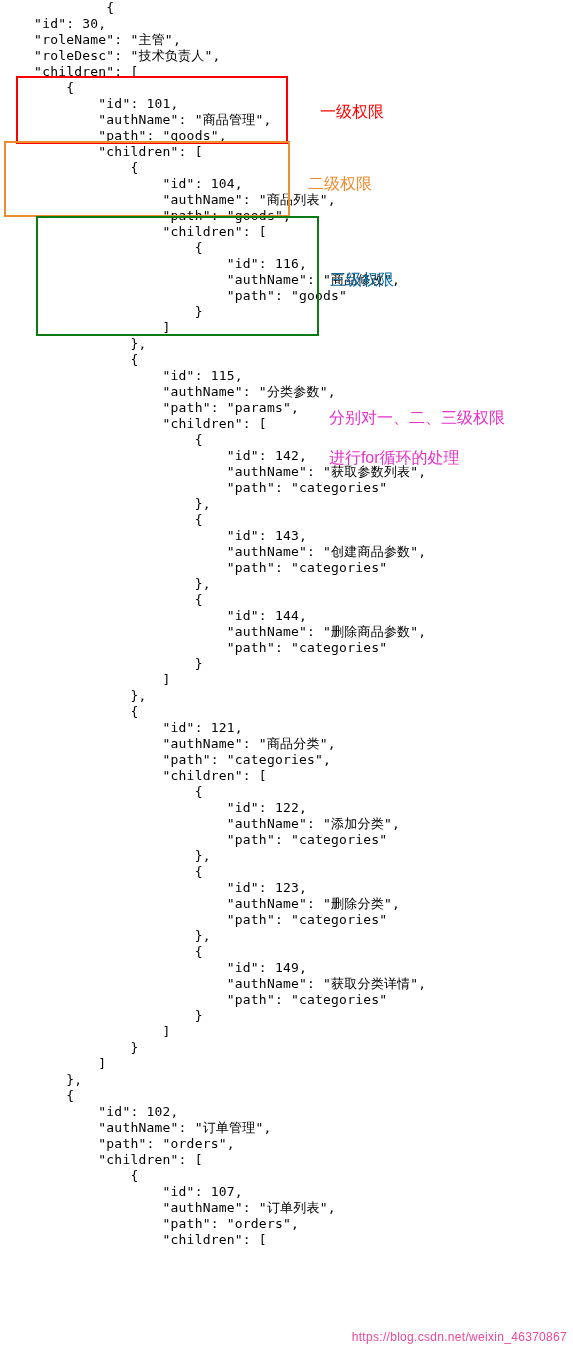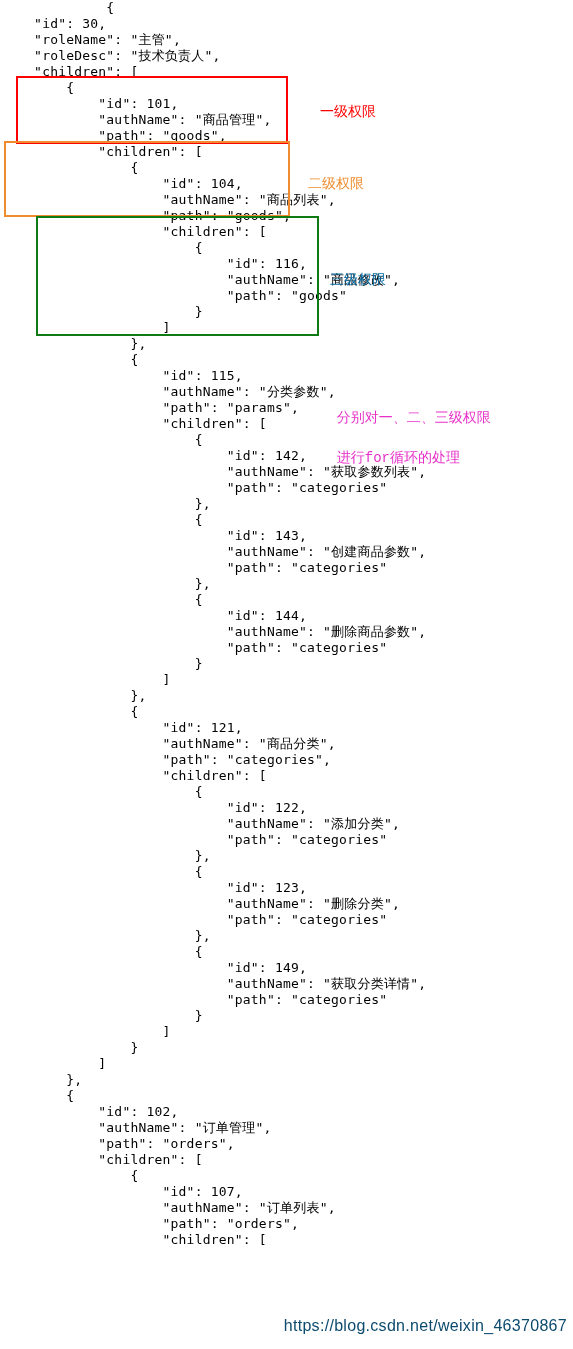"一级权限" .label { font-family: Liberation Mono, monospace -> Liberation Sans, sans-serif; font-size: 14px -> 16px }
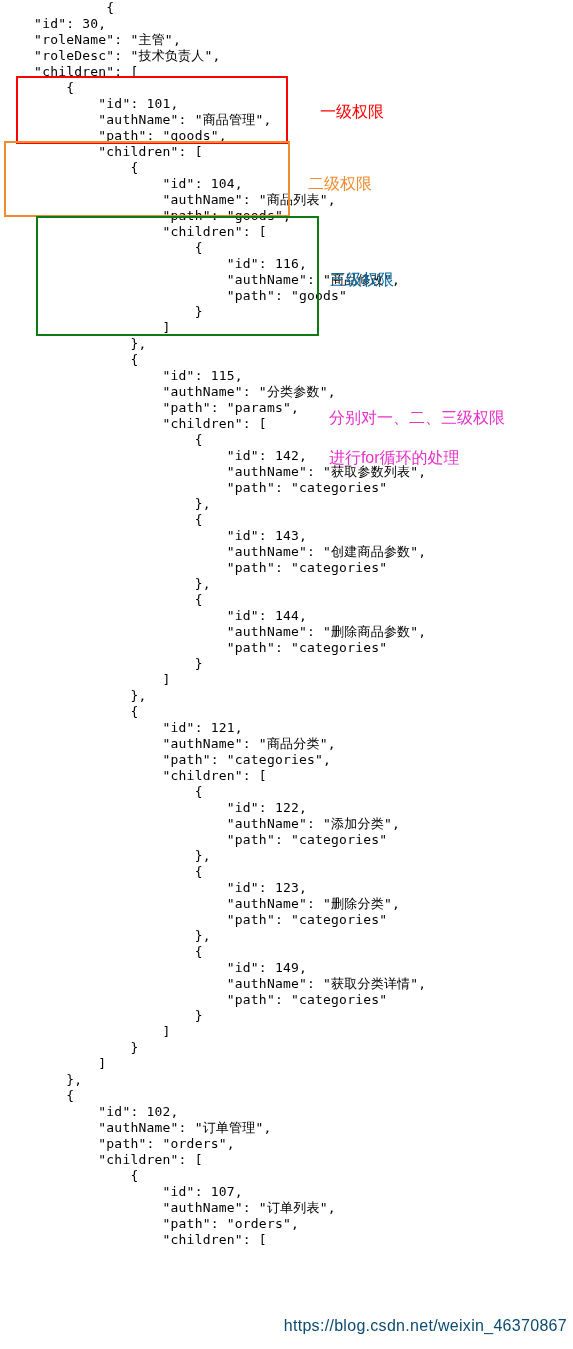"https://blog.csdn.net/weixin_46370867" .watermark { bottom: 15px -> 4px; color: #0c4a6e -> #ec4899; font-size: 16px -> 12px }
